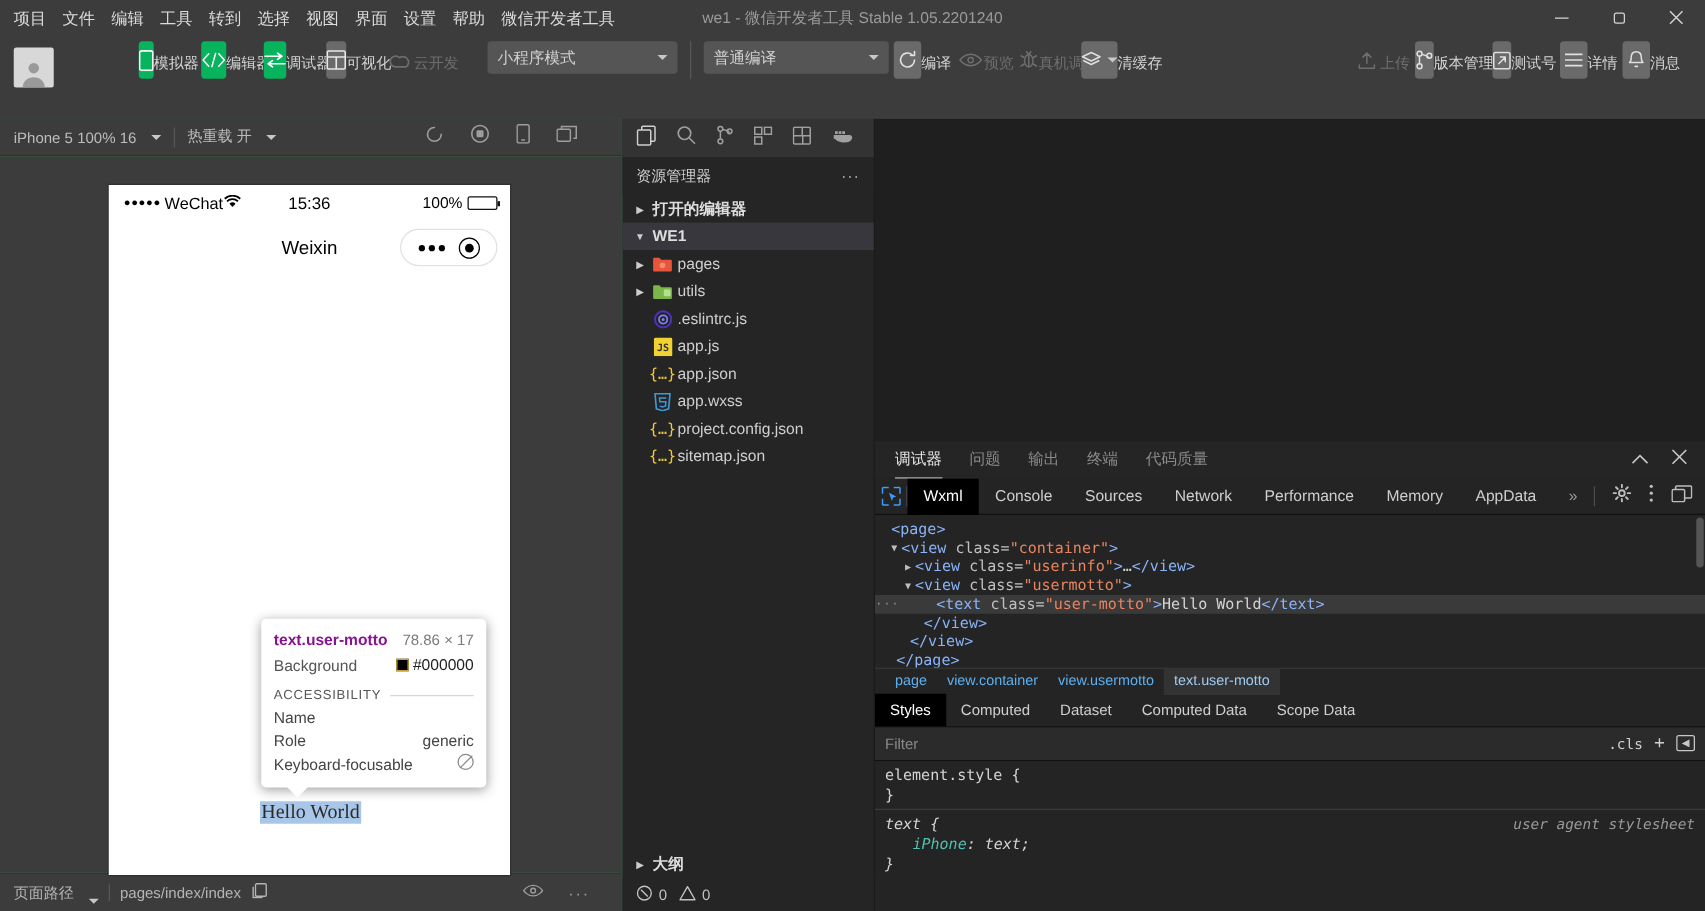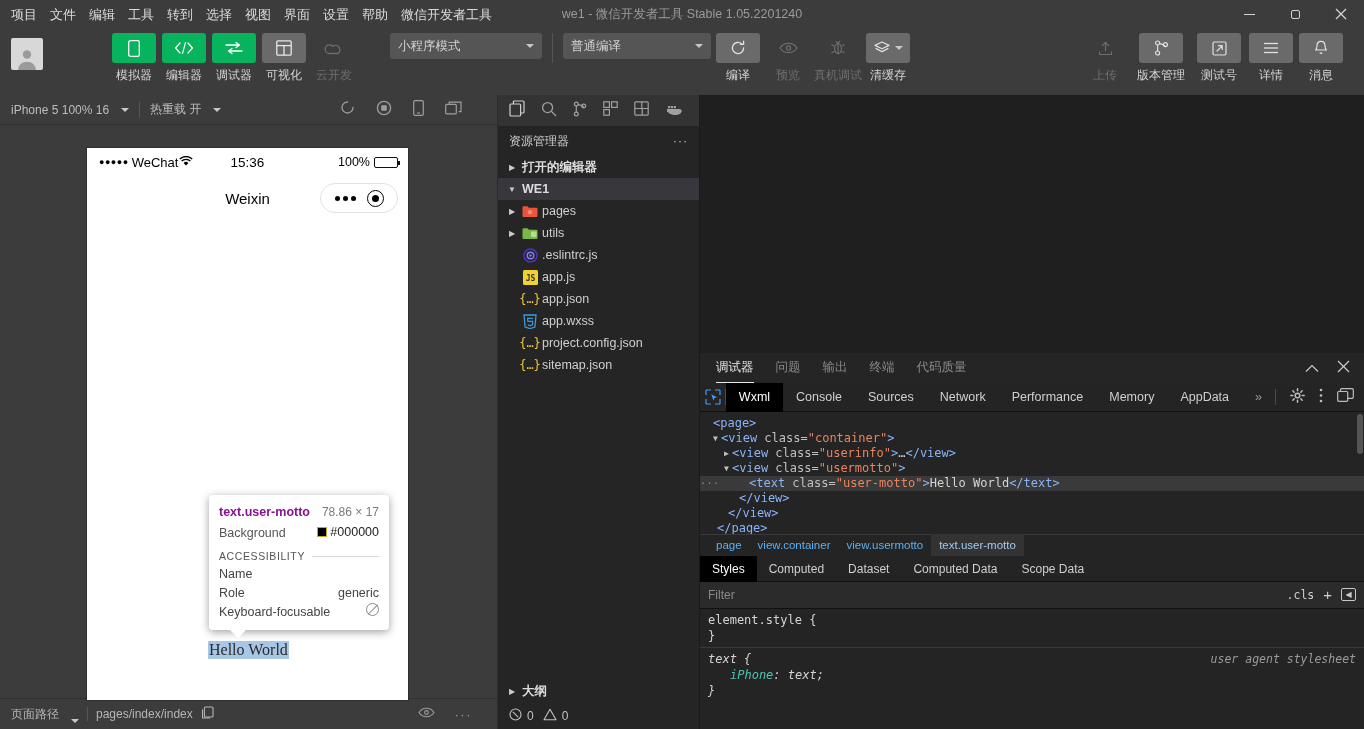"模拟器" .tb-btn { flex-direction: column -> row }
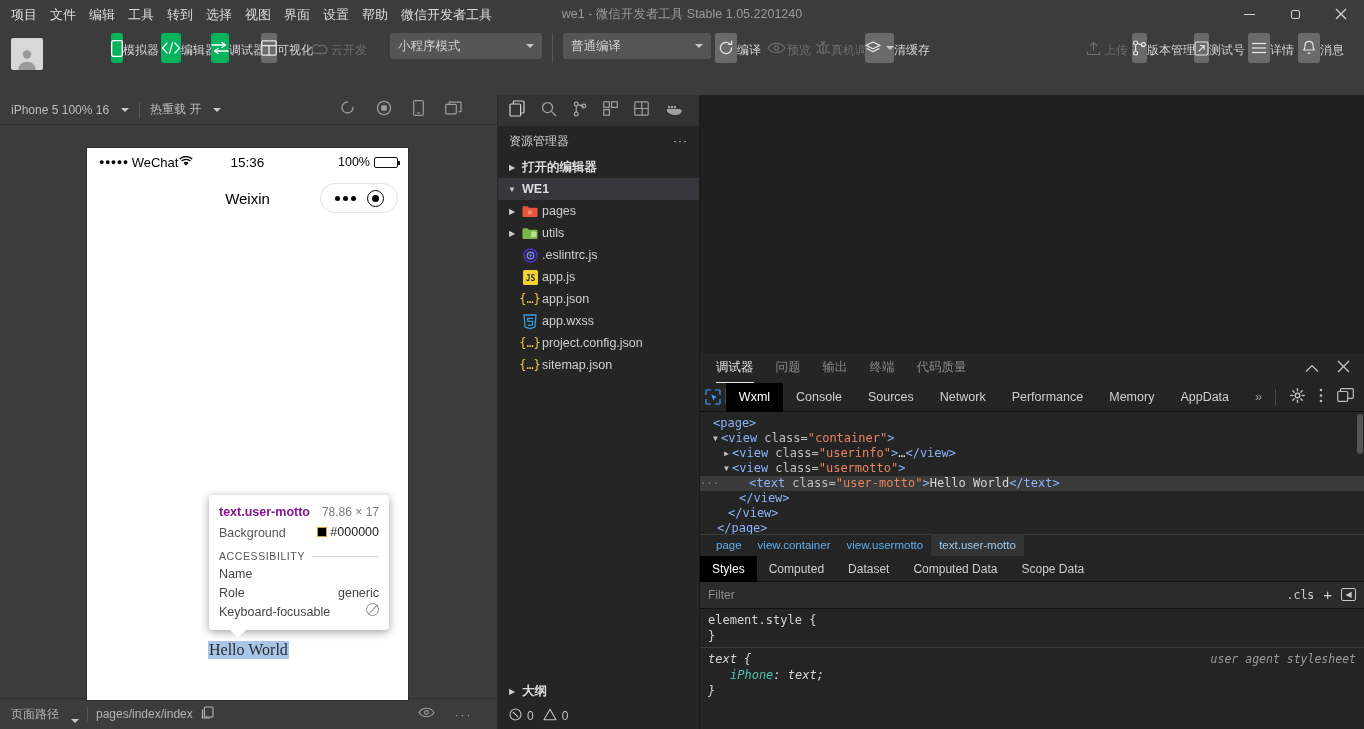"Styles" .stabs { align-items: flex-start -> center }
